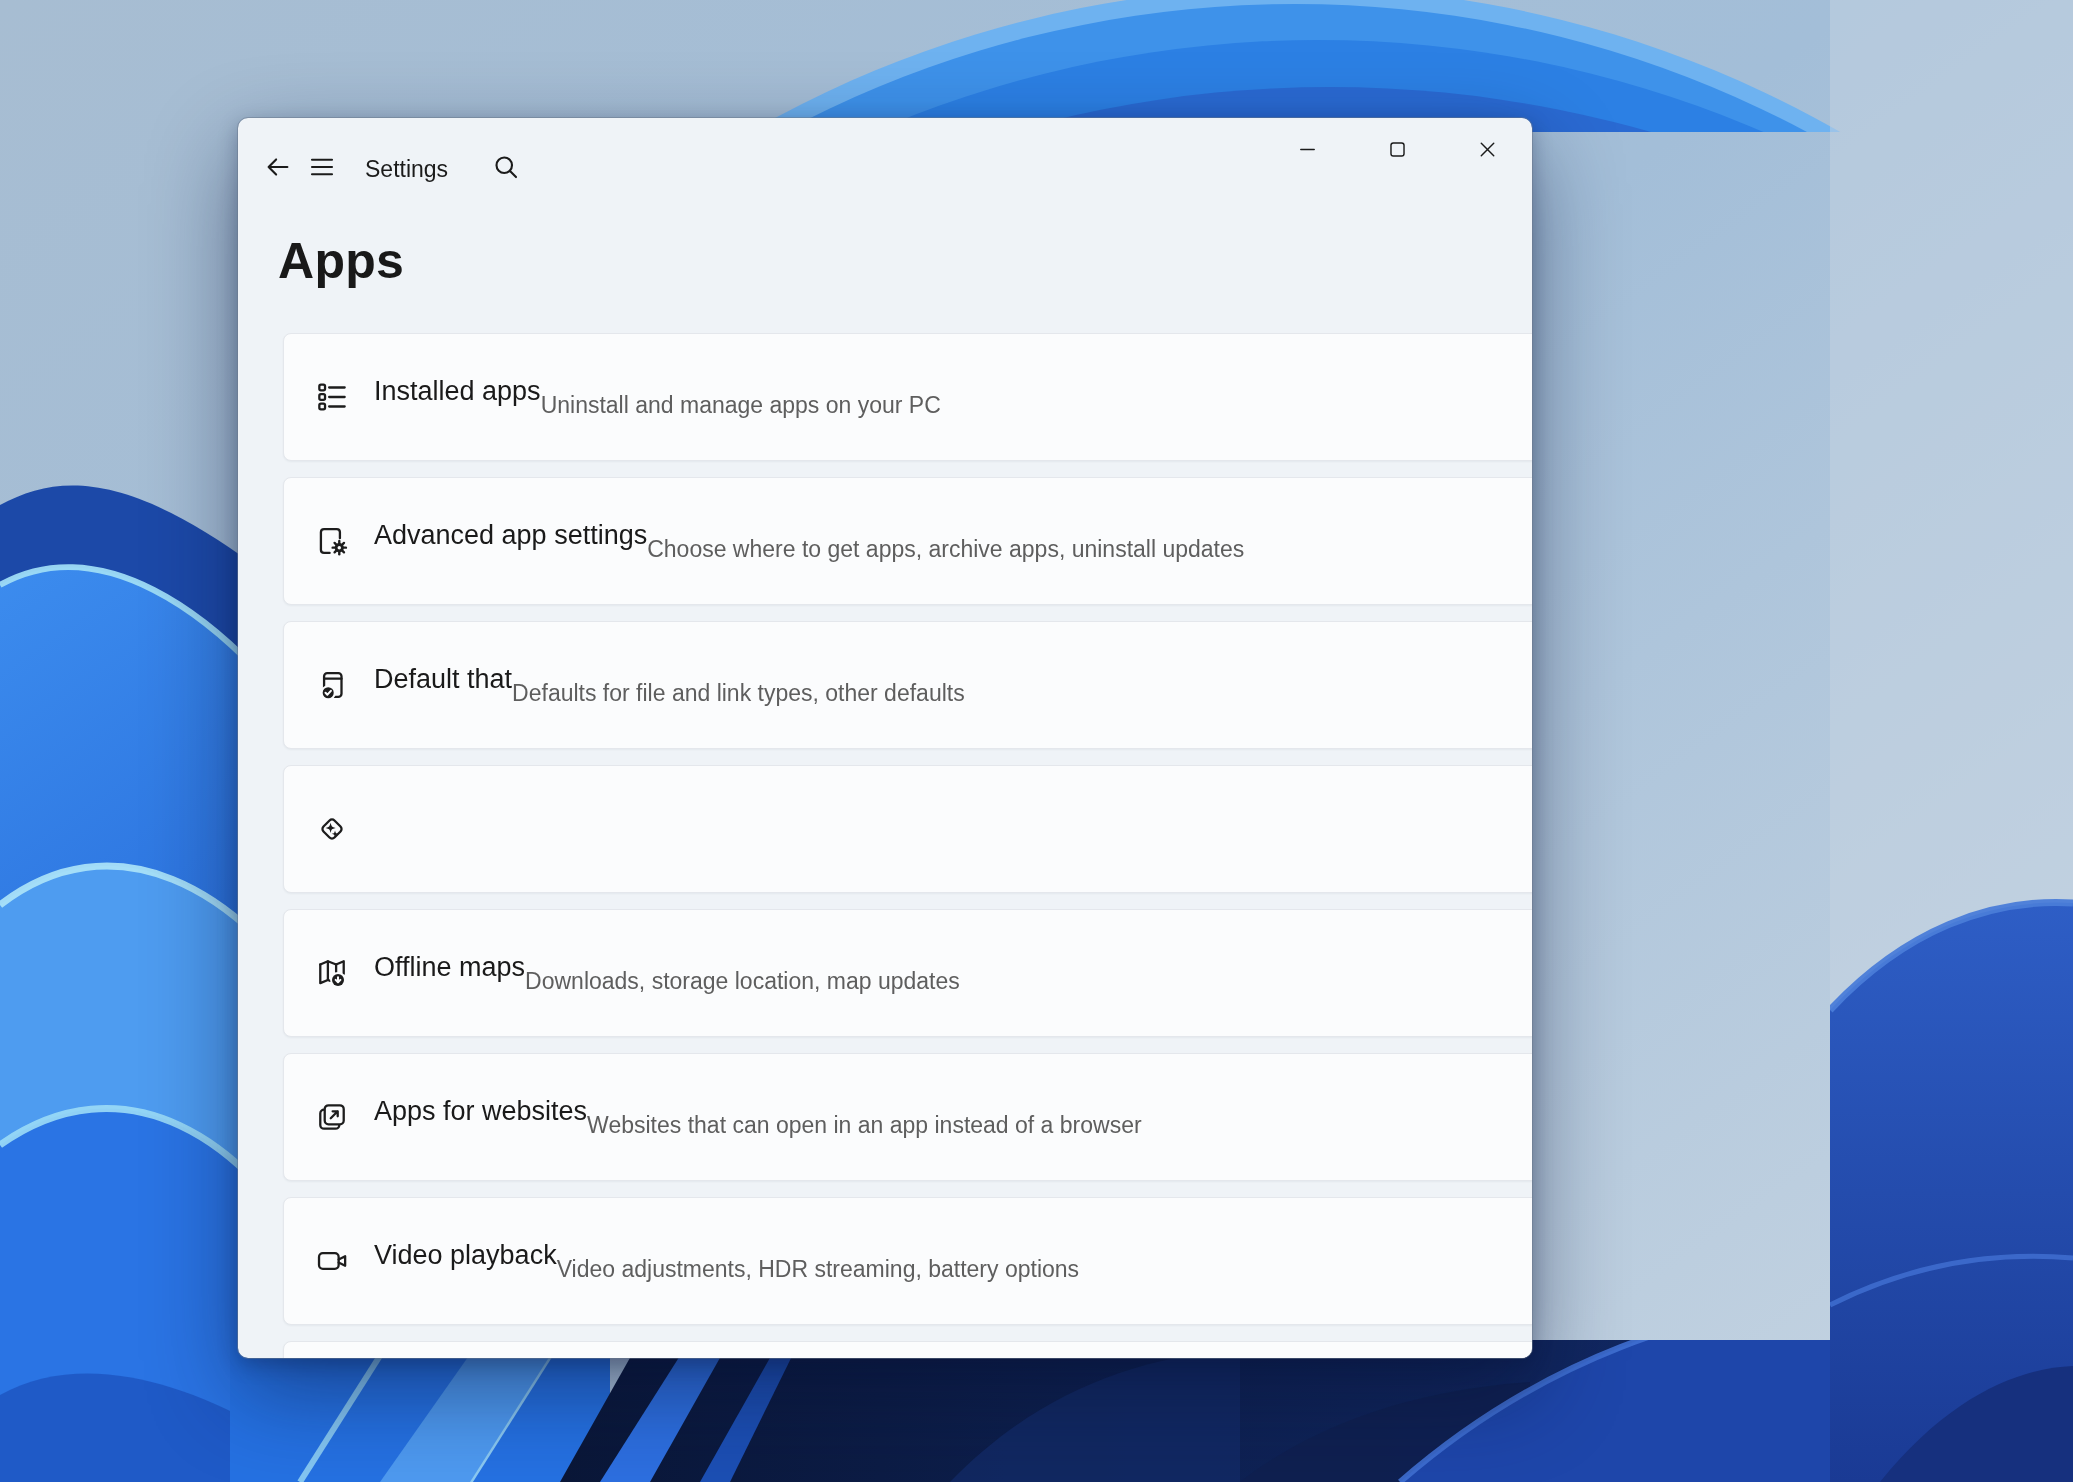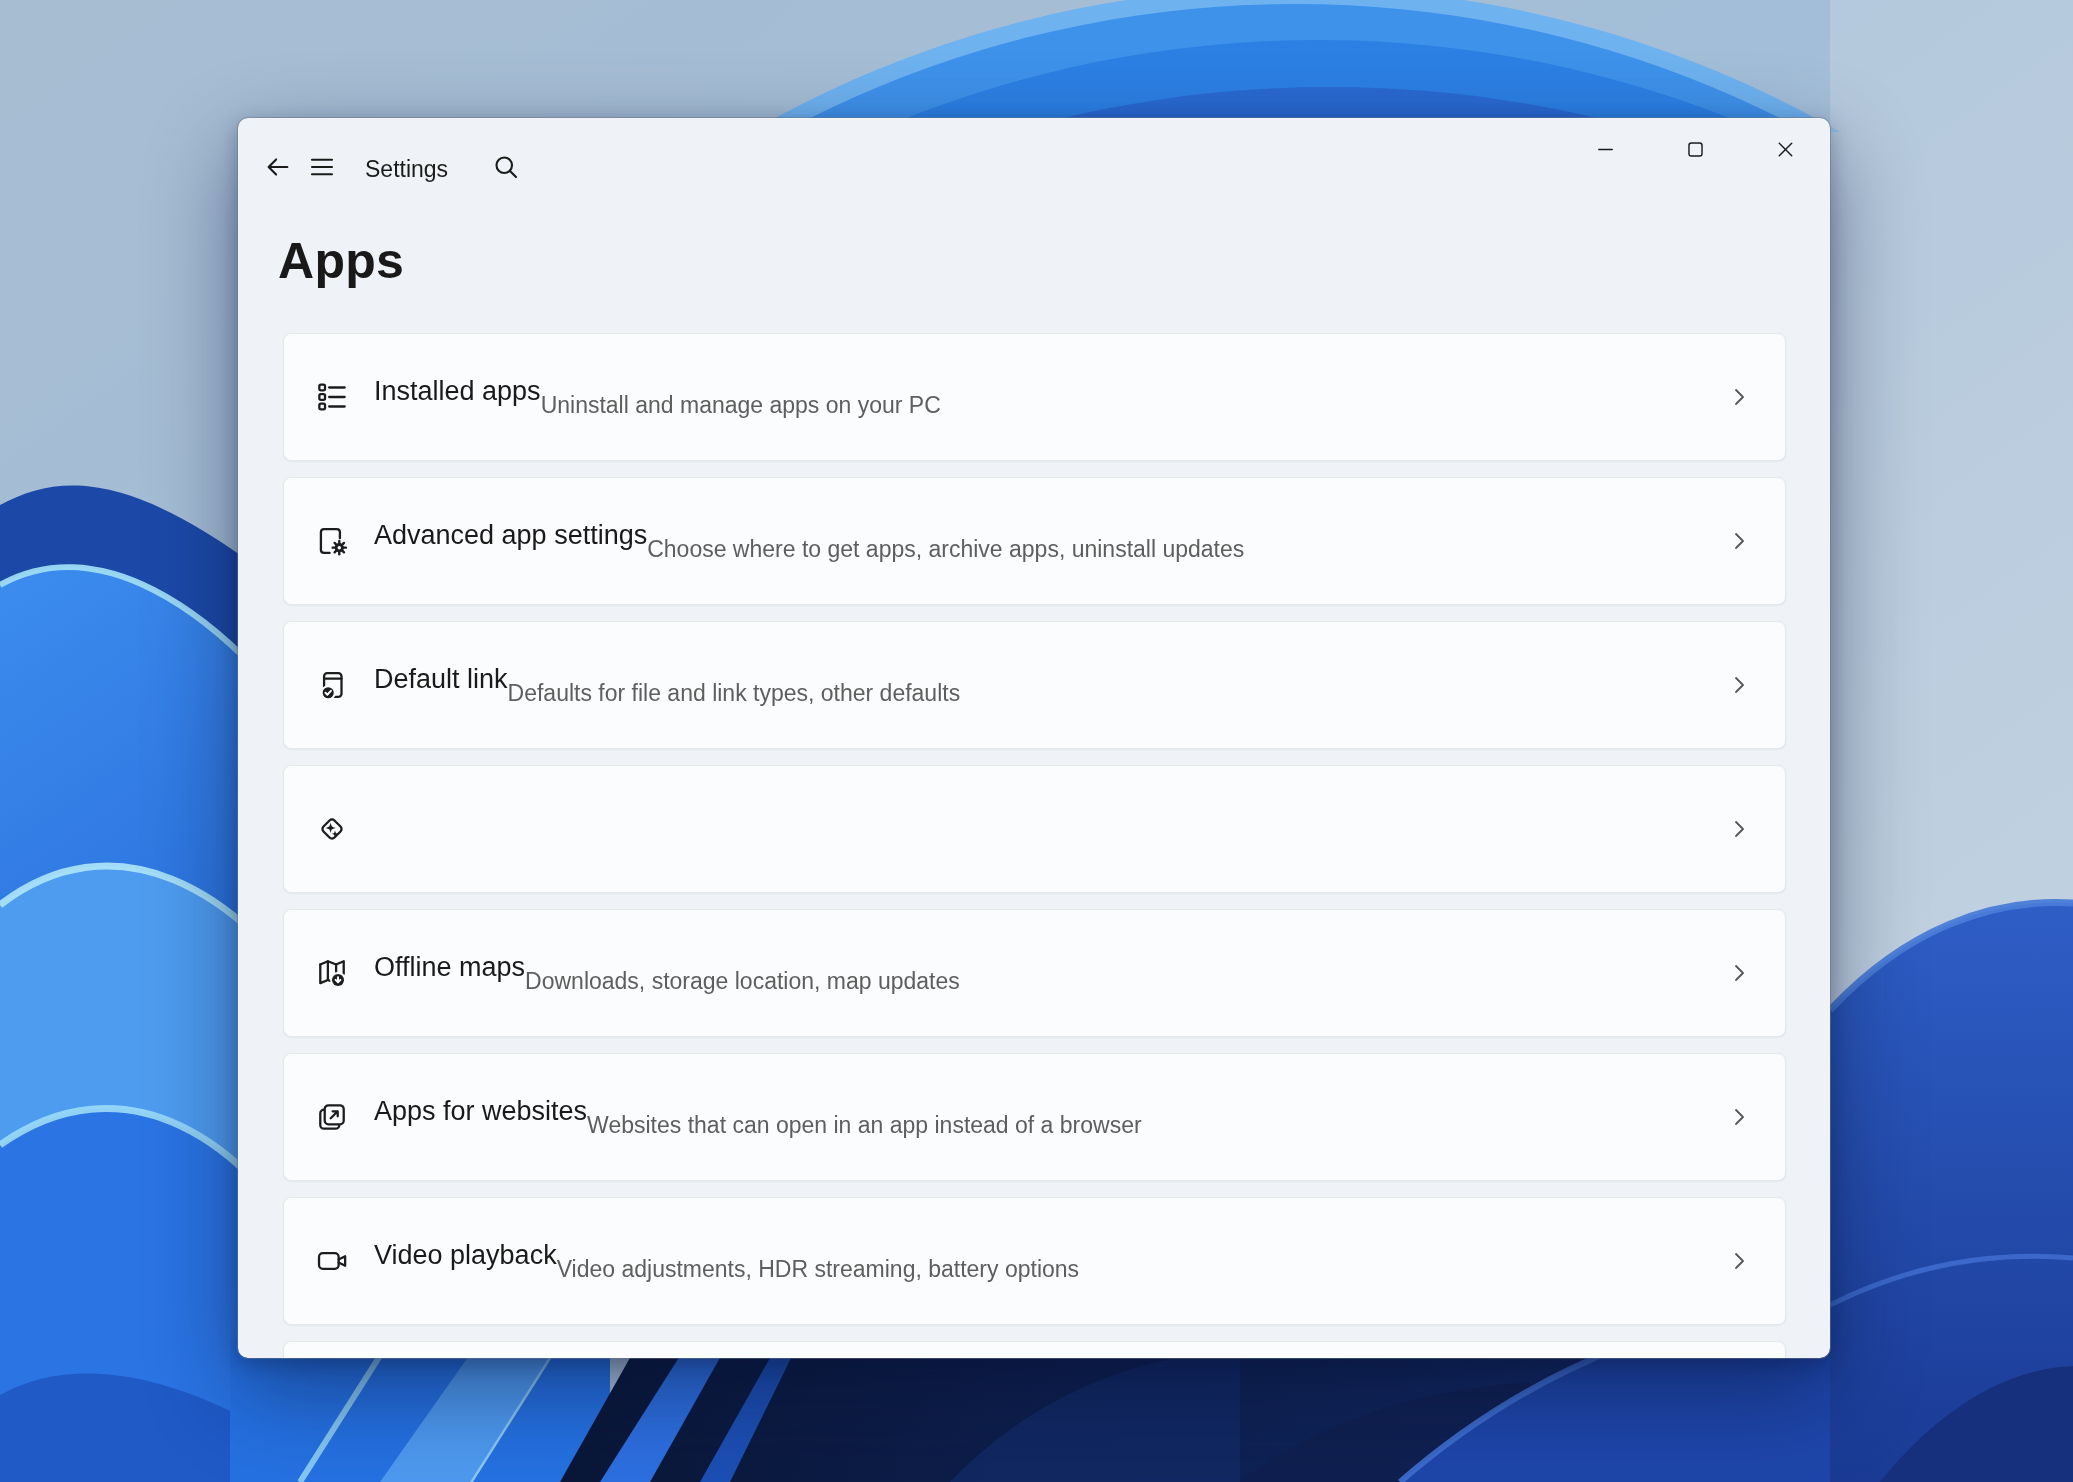"Settings" .window { padding-left: 28px -> none; width: 1564px -> 1294px }
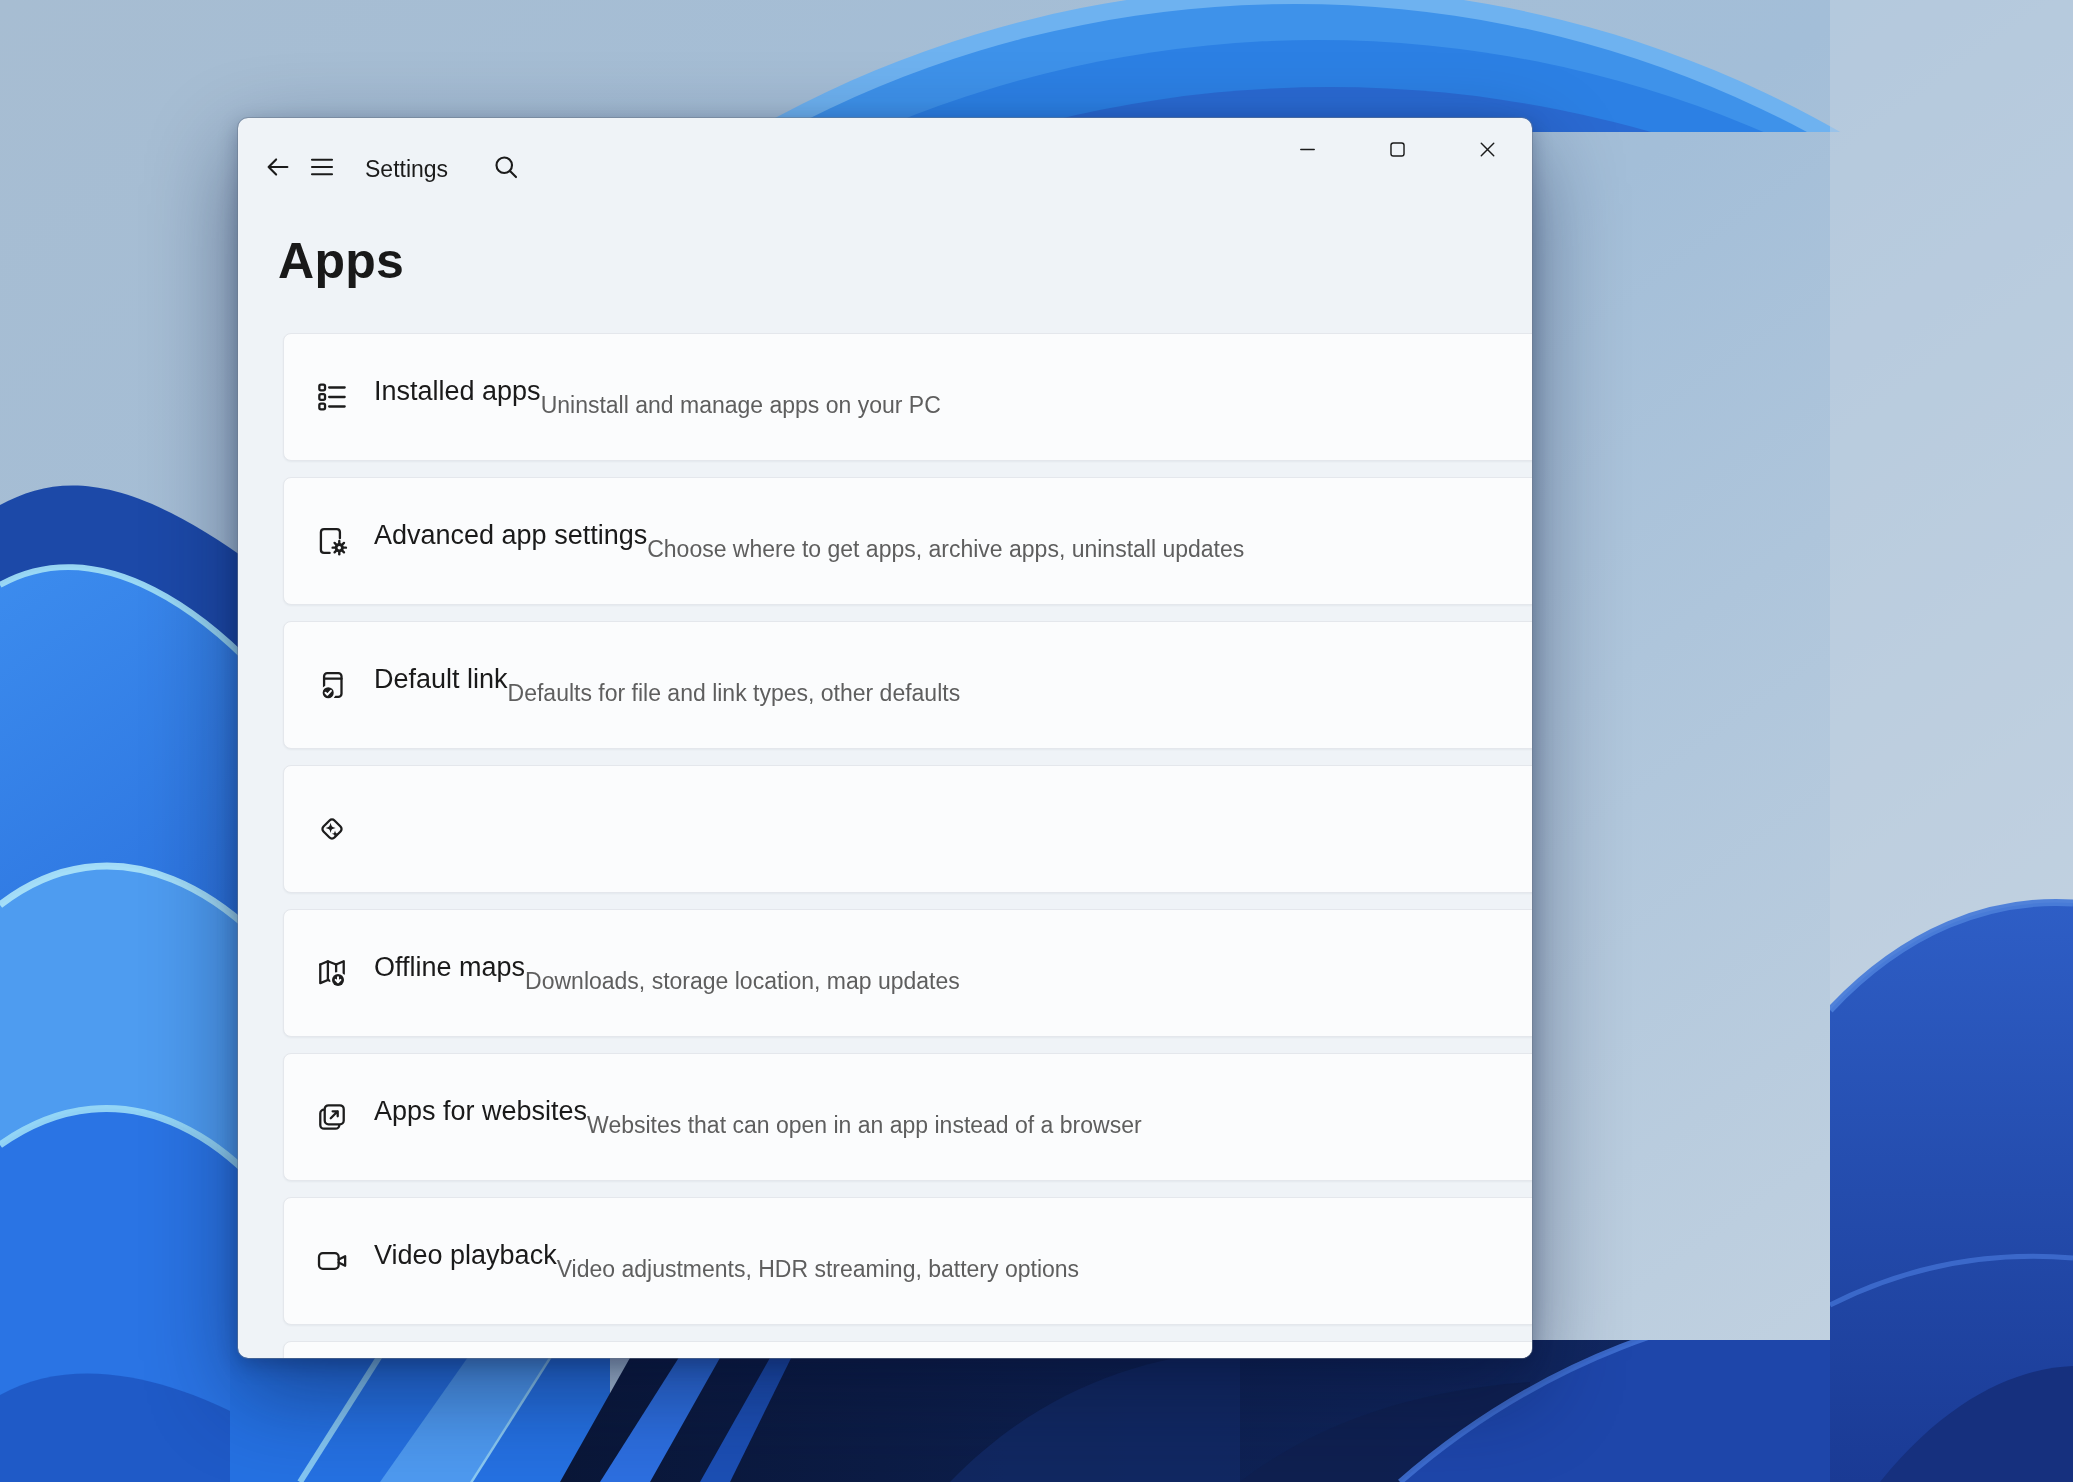"Default link" span.t { text: link -> that }
